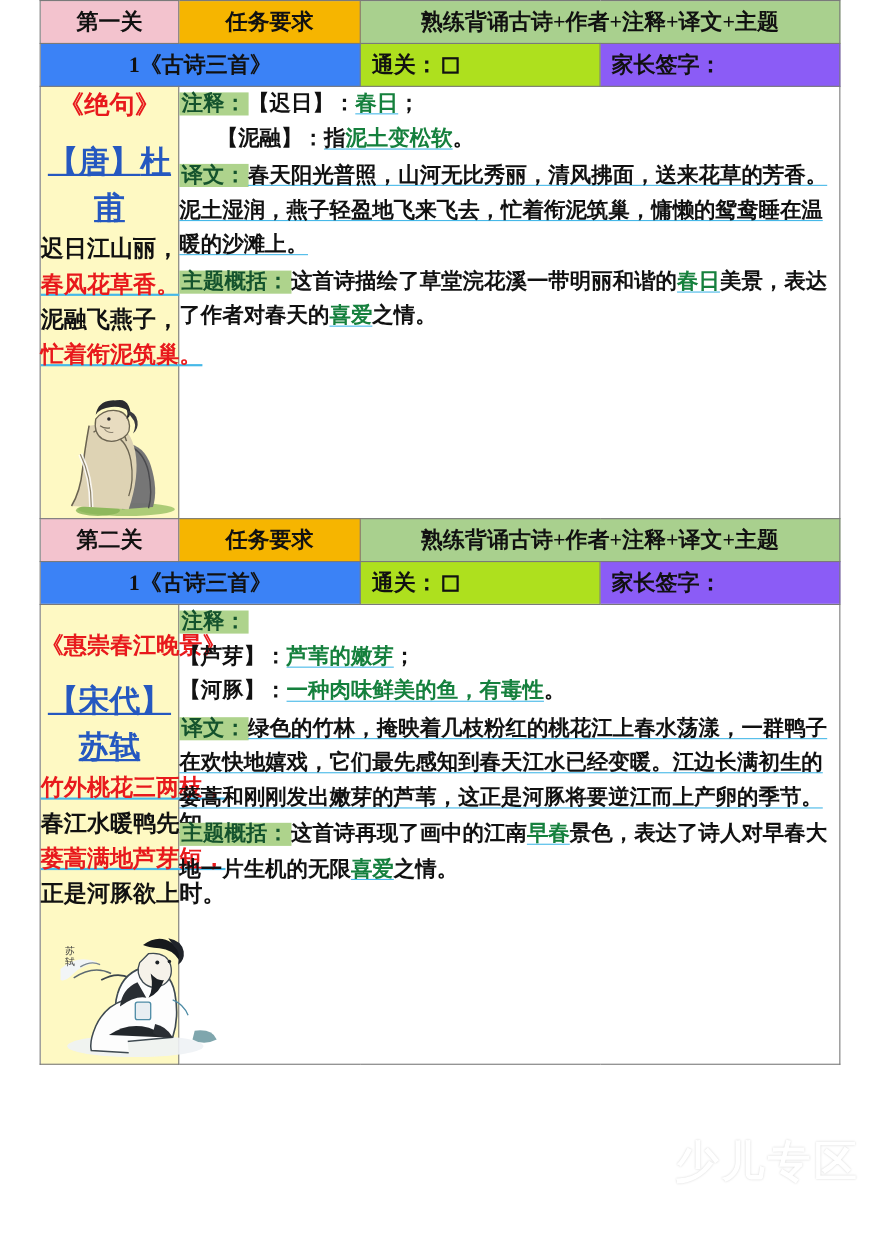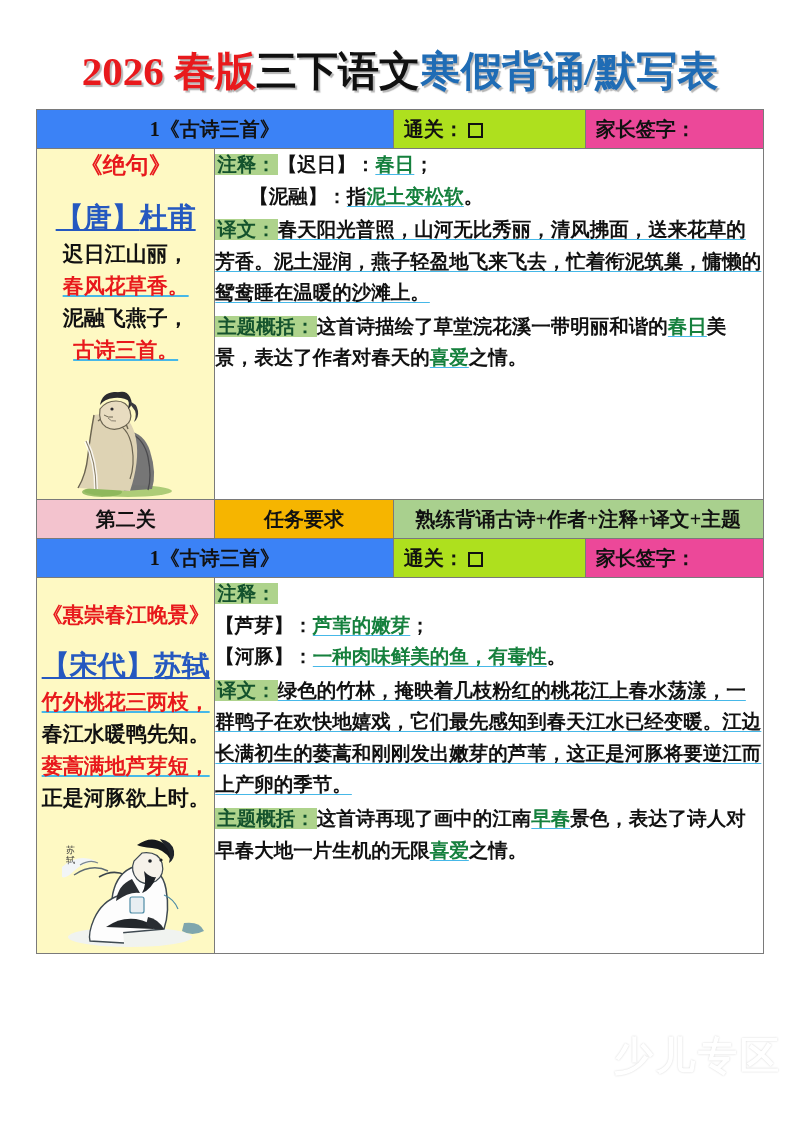"第一关" tr { html: none -> <tr> <td>第一关</td> <td>任务要求</td> <td>熟练背诵古诗+作者+注释+译文+主题</td> </tr> }
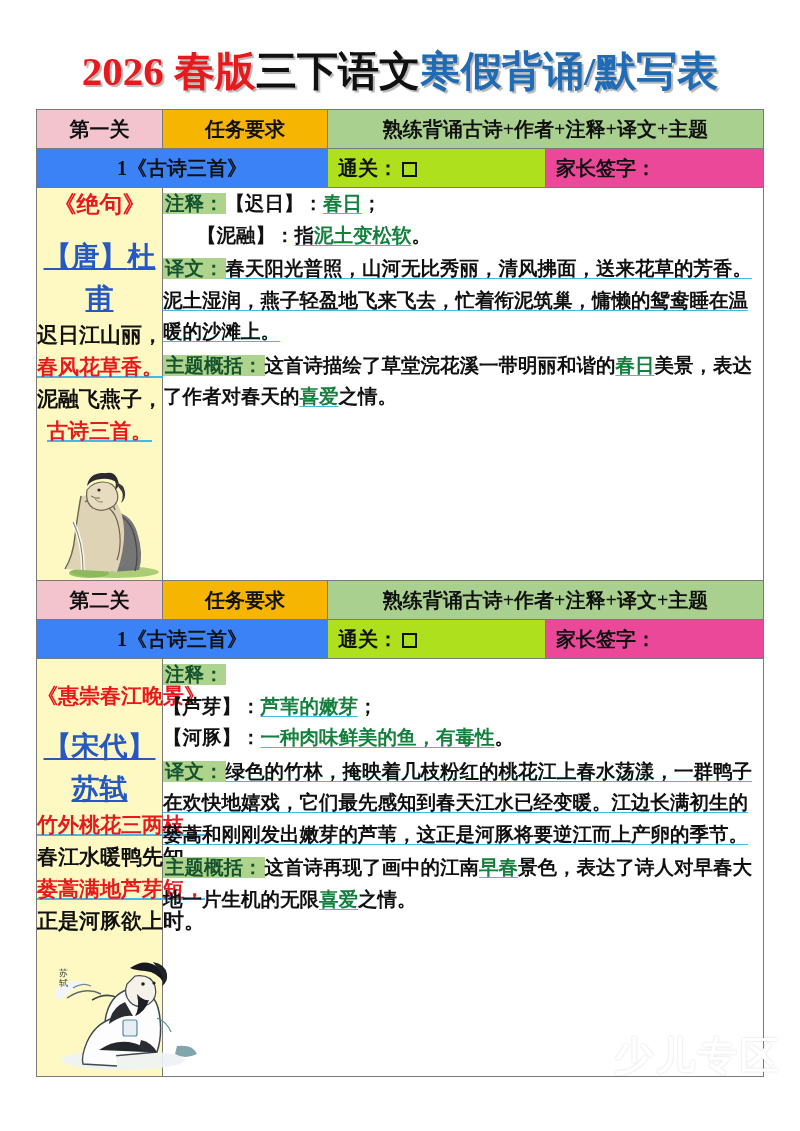"2026 春版三下语文寒假背诵/默写表" div.title-wrap { html: <div> <span>2026 春版</span><span>三下语文</span><span>寒假背诵/默写表</span> </div> -> none }
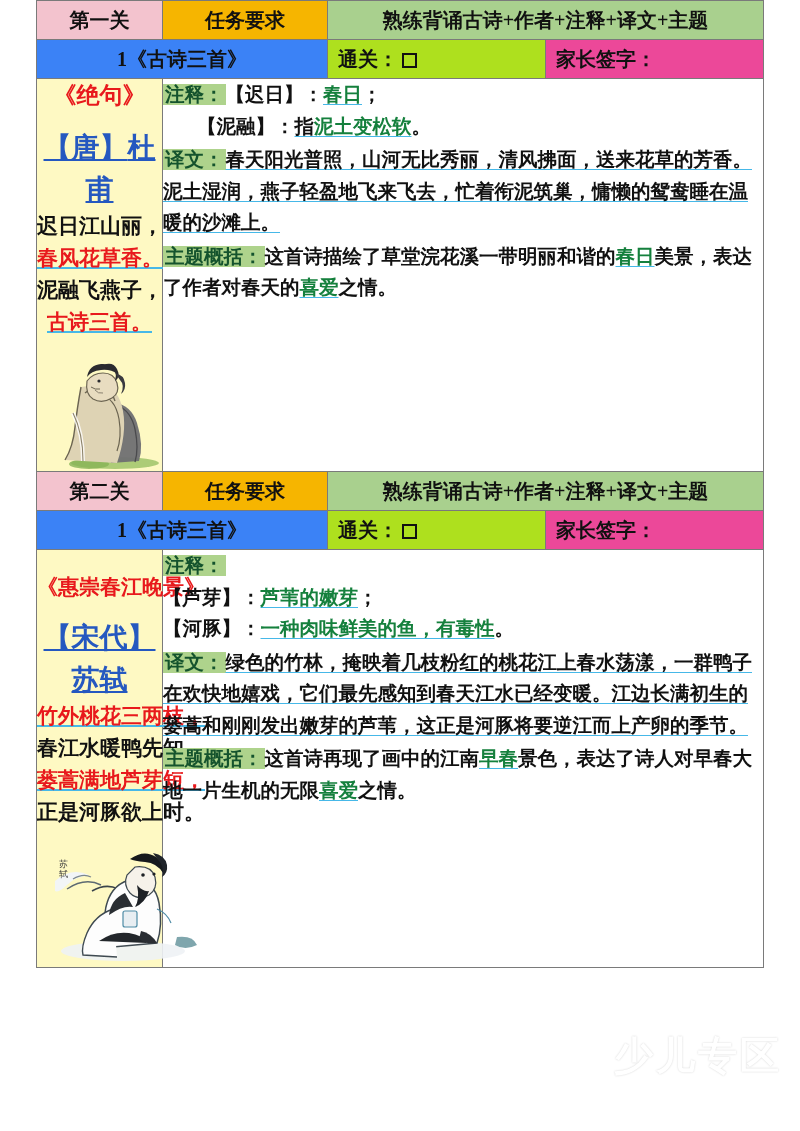"家长签字：" .c-yellow { background: #ec4899 -> #8b5cf6 }
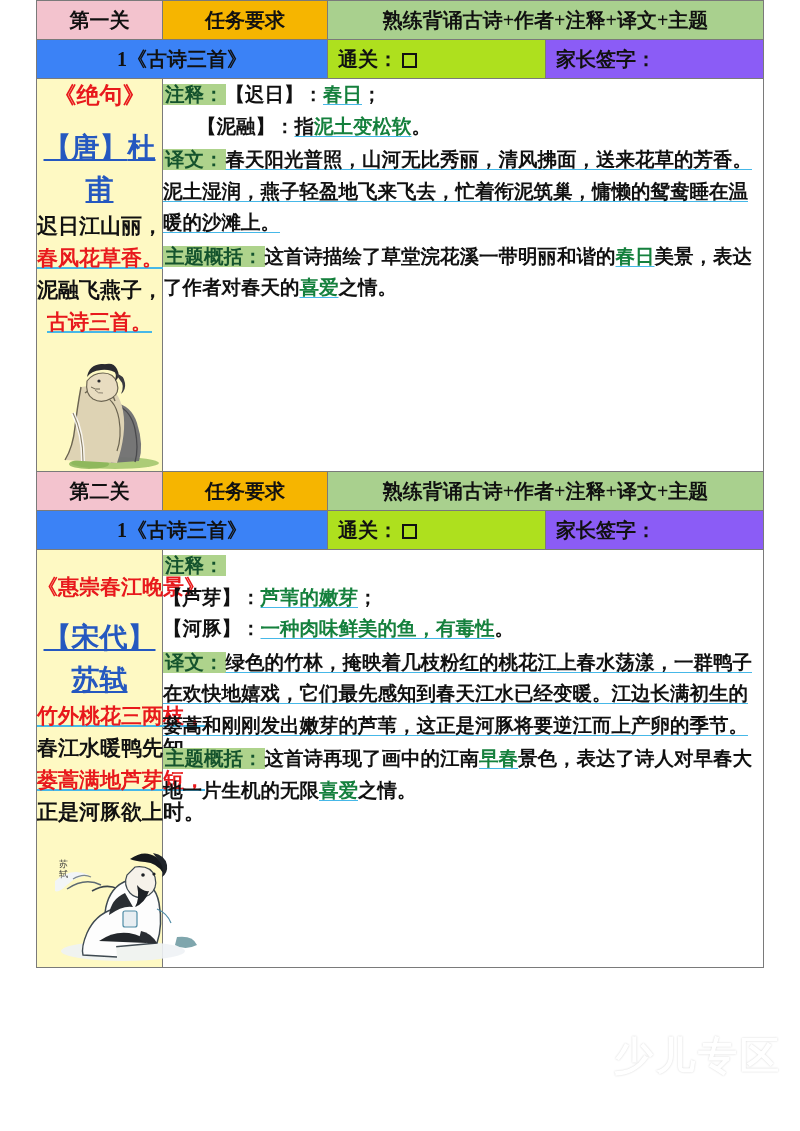"古诗三首。" span.ulr { text: 古诗三首 -> 忙着衔泥筑巢 }
